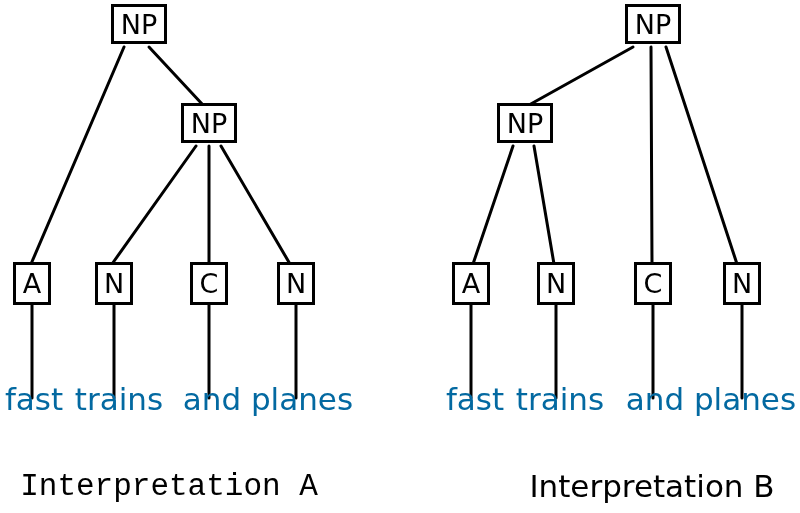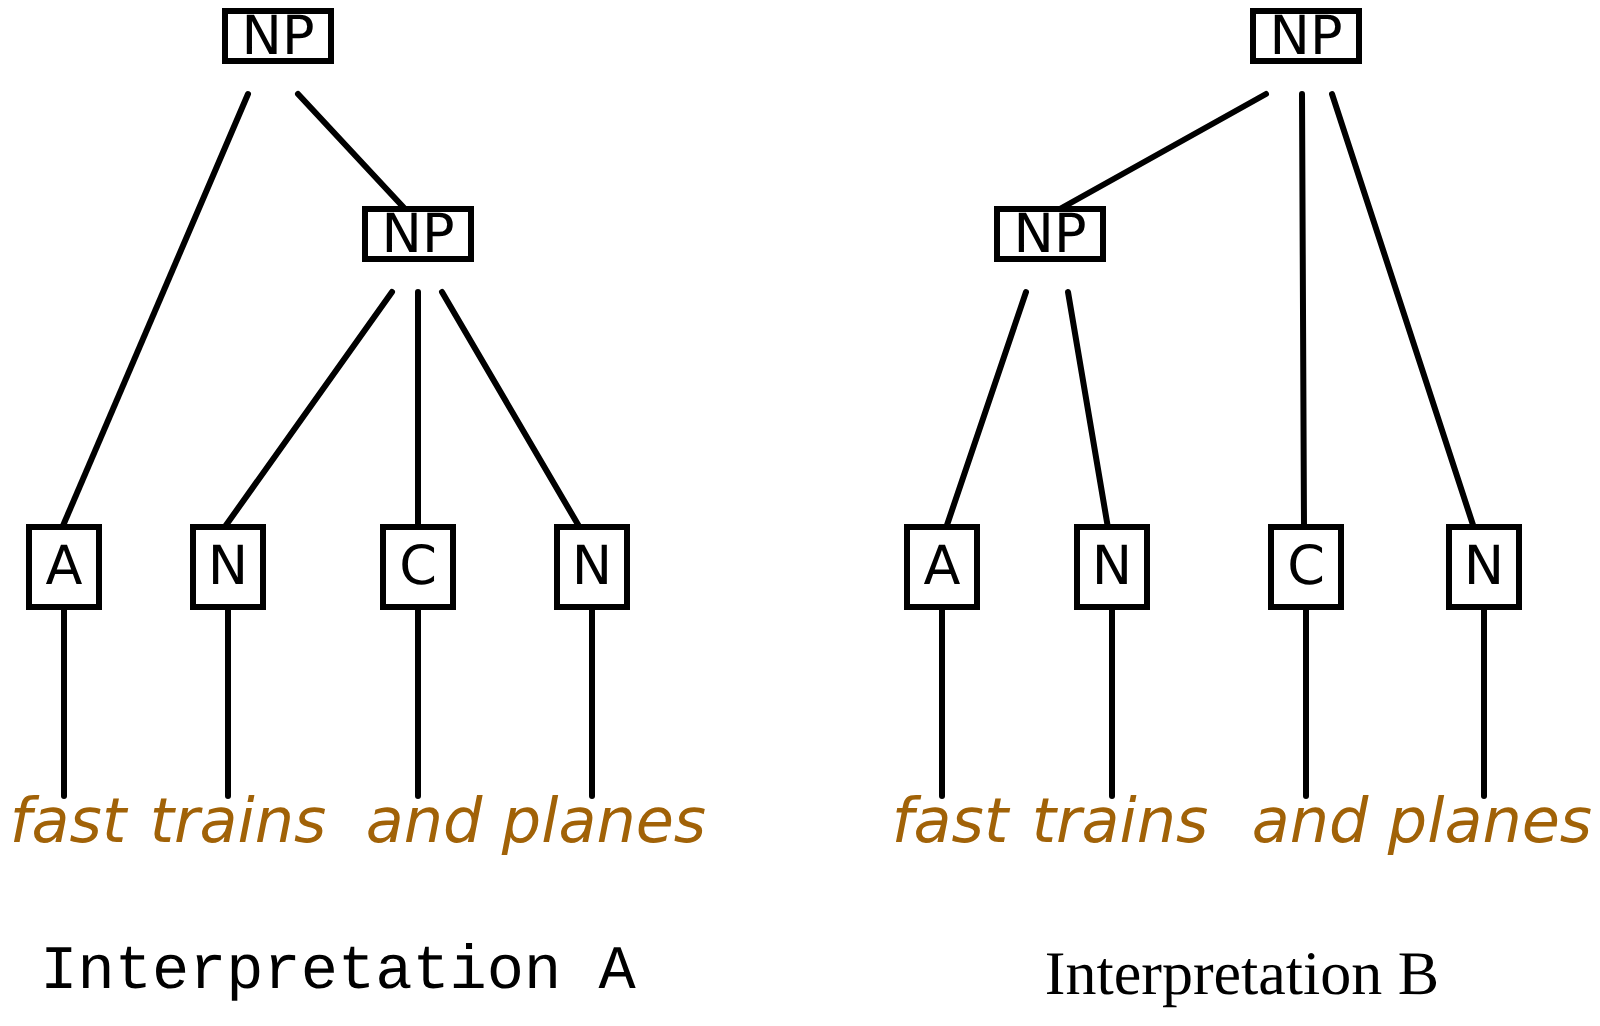"NP" .node.np { height: 28px -> 40px }
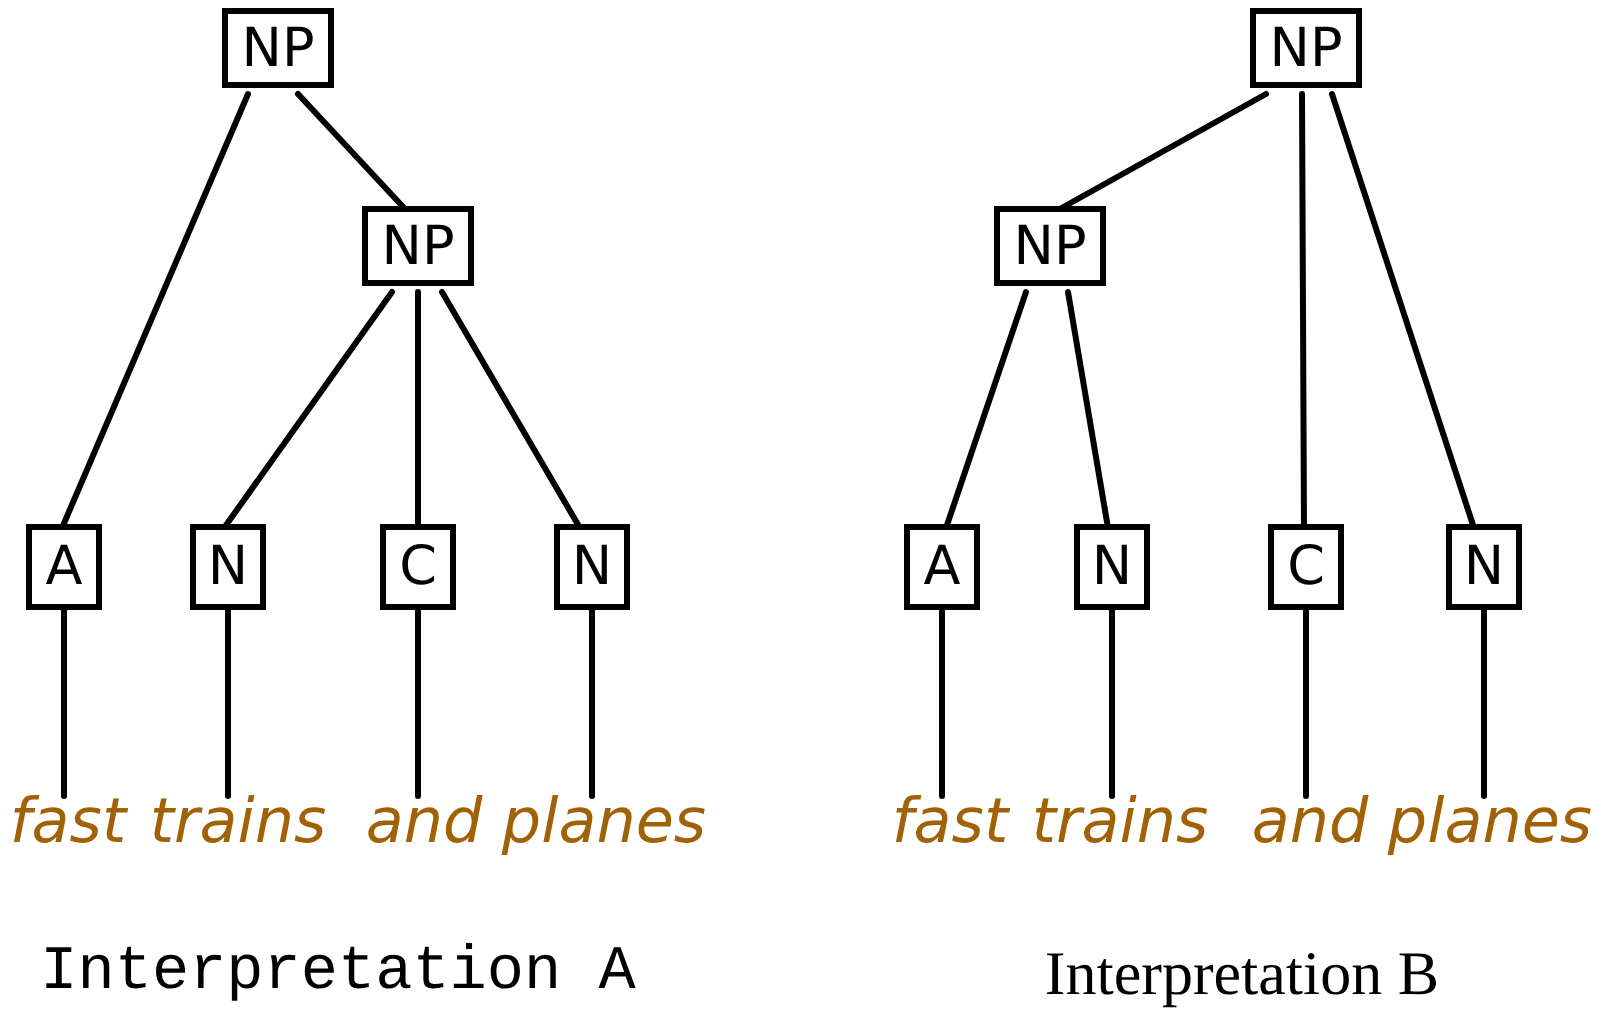"fast" .word { color: #a16207 -> #0369a1; font-style: italic -> none; top: 396px -> 384px }
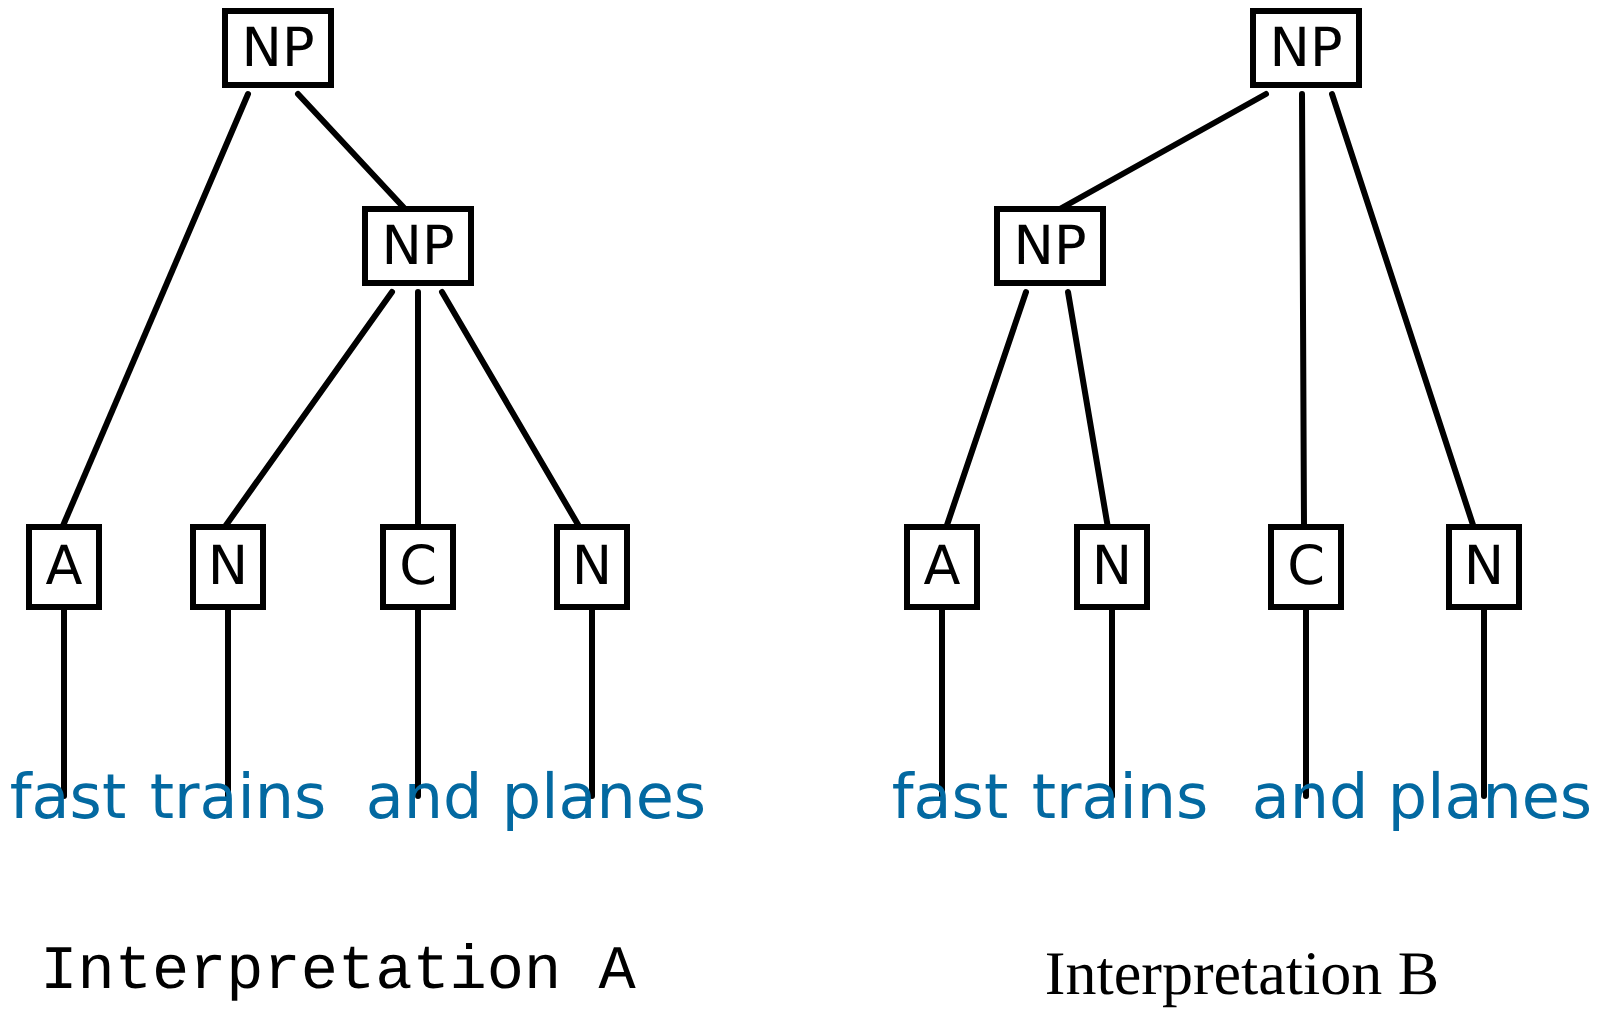"Interpretation B" div.caption { font-family: Liberation Serif, serif -> none; left: 621px -> 652px }
